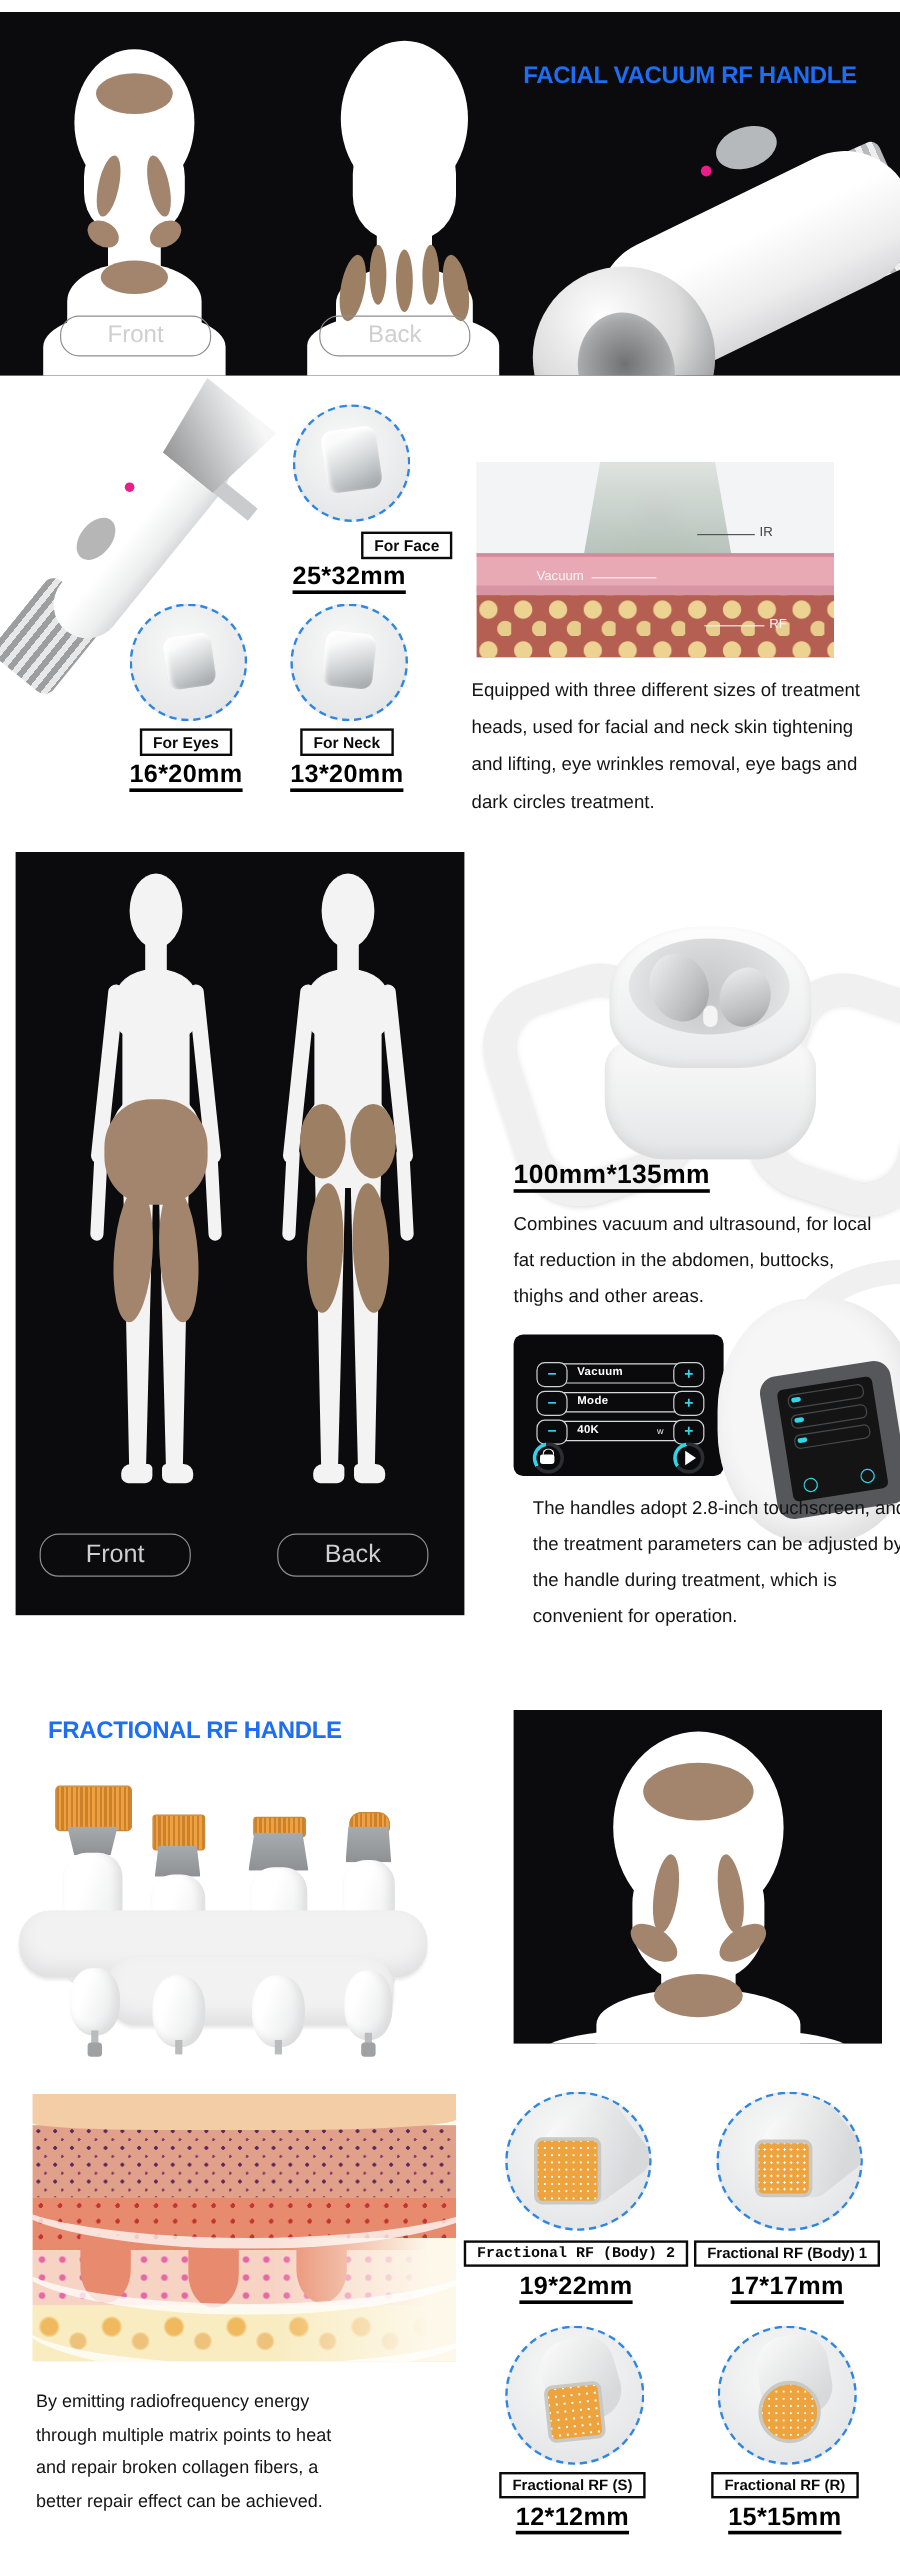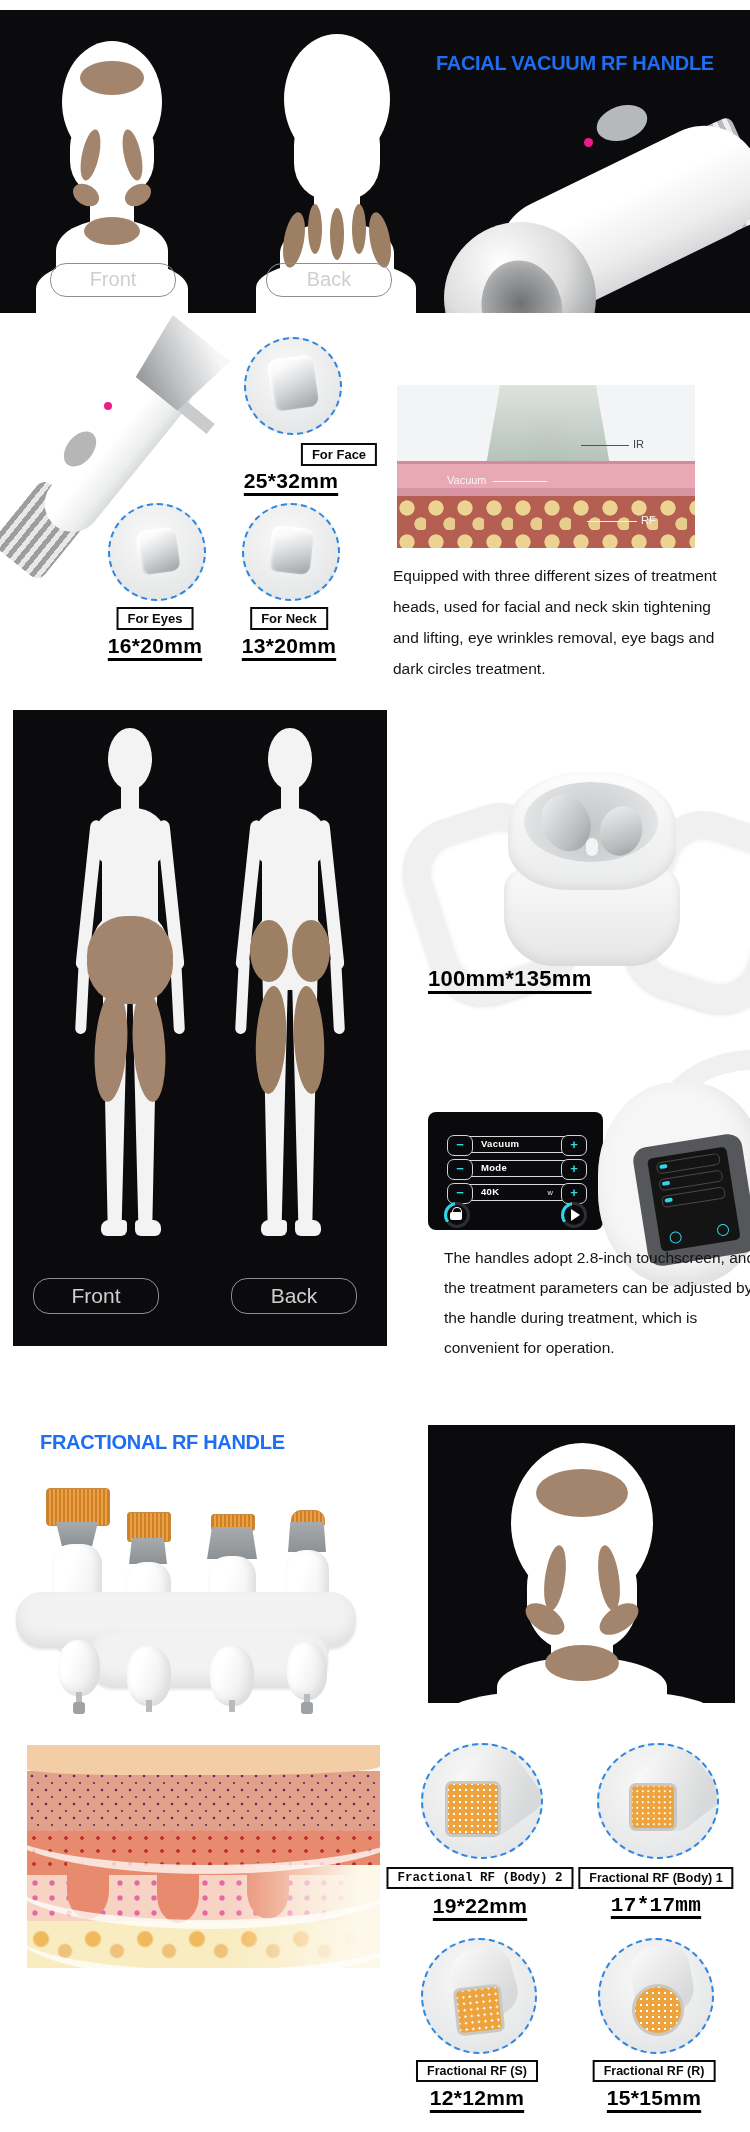"Combines vacuum and ultrasound, for" div.para { html: none -> <div>Combines vacuum and ultrasound, for local fat reduction in the abdomen, buttocks, thighs and other areas.</div> }
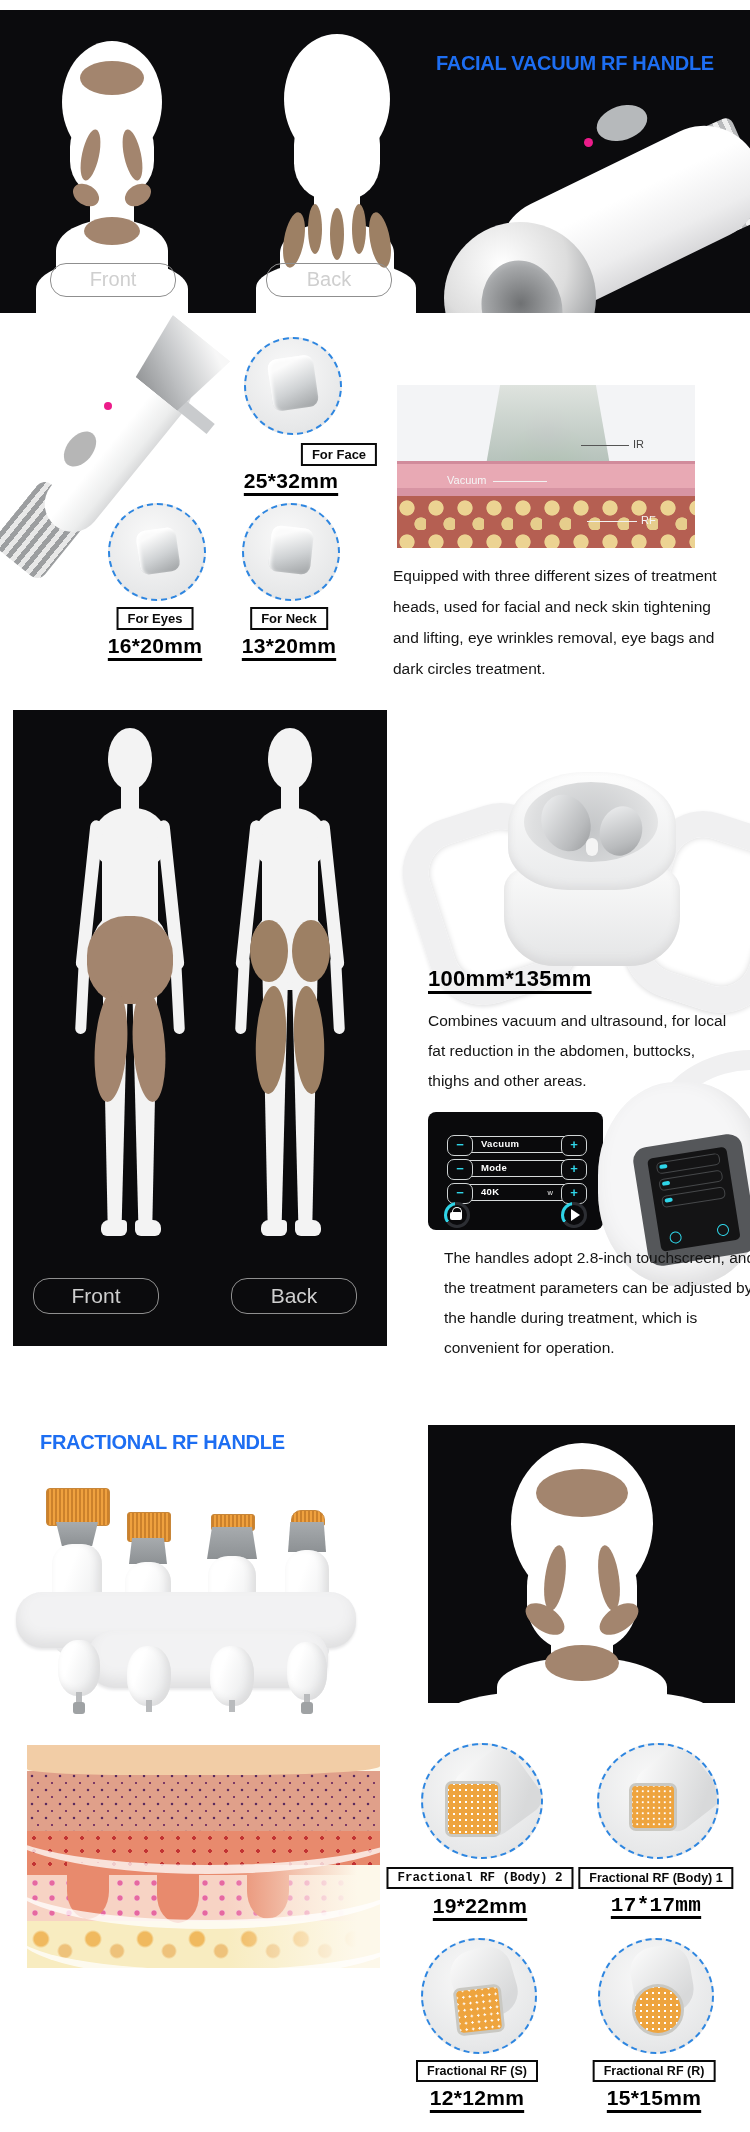"17*17mm" div.size-lbl { font-family: Liberation Mono, monospace -> none }
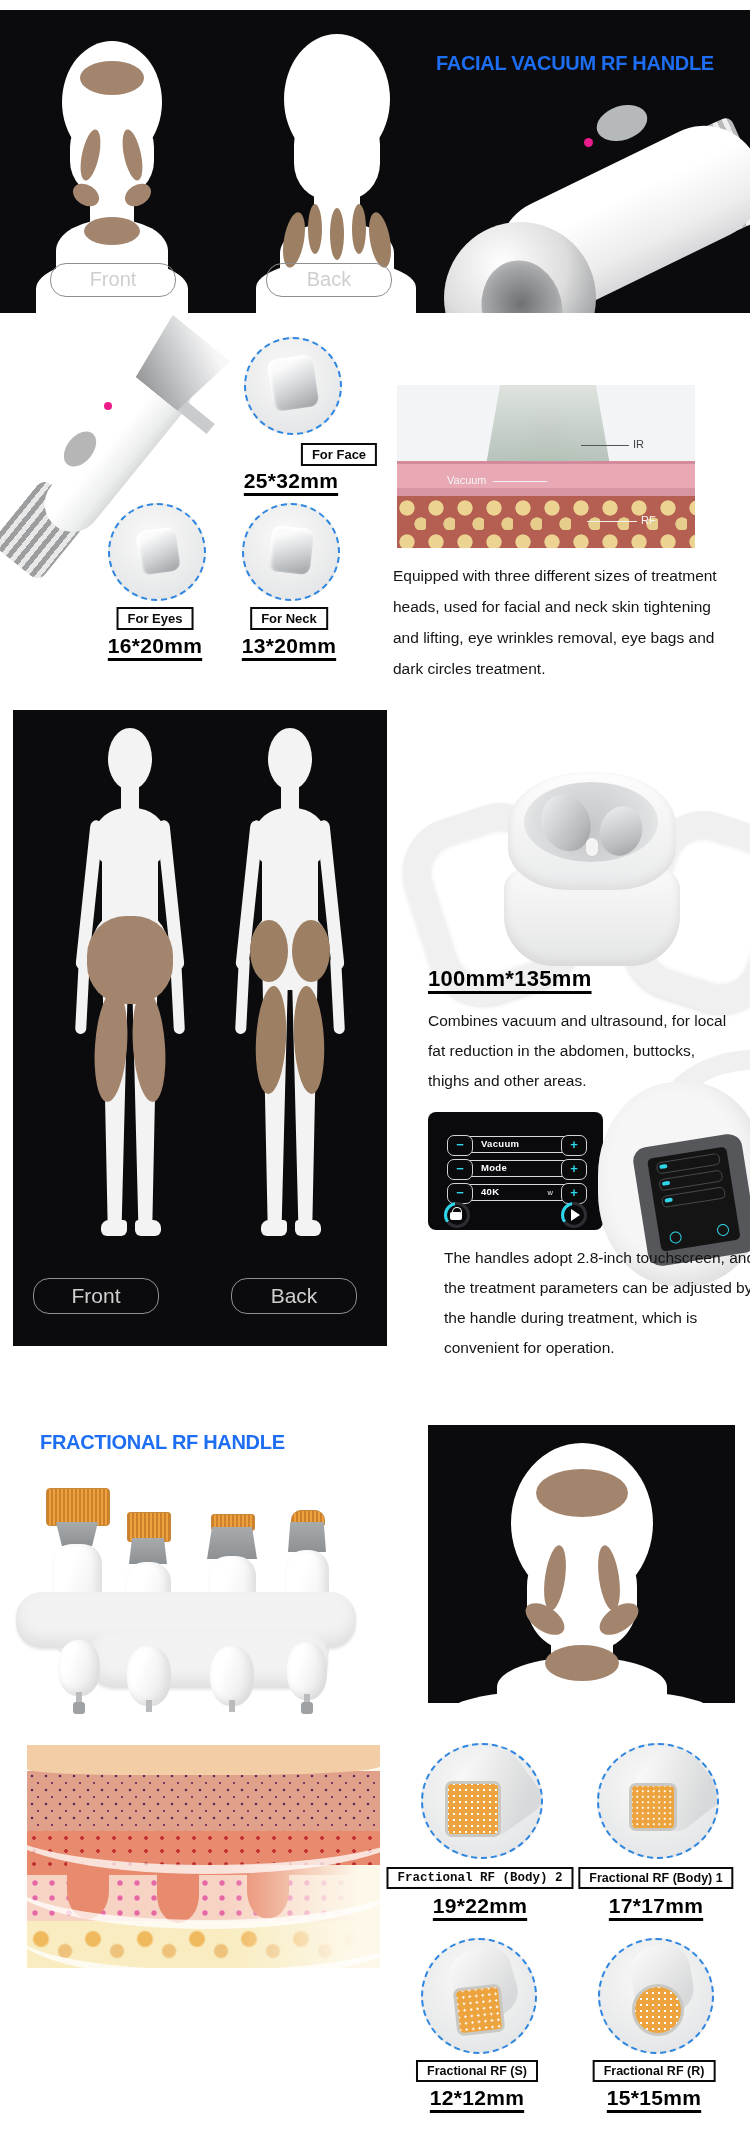"By emitting radiofrequency energy" div.para { html: none -> <div>By emitting radiofrequency energy through multiple matrix points to heat and repair broken collagen fibers, a better repair effect can be achieved.</div> }
